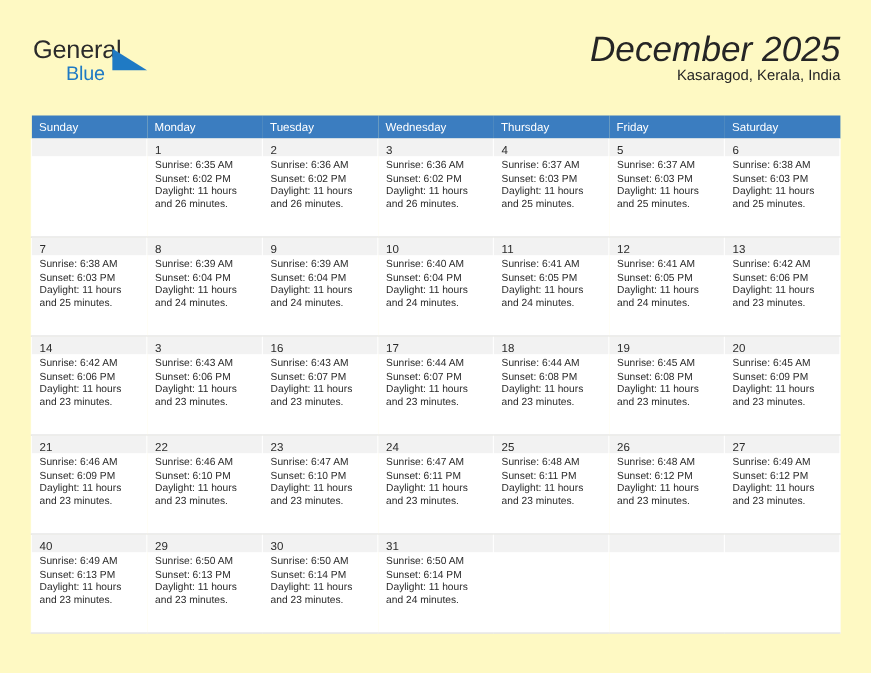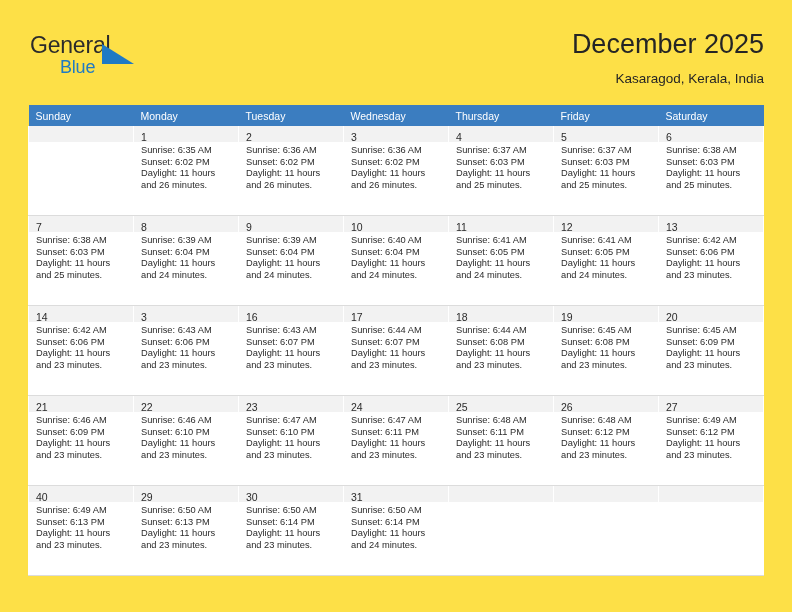"General" #page { background: #fde047 -> #fef9c3 }
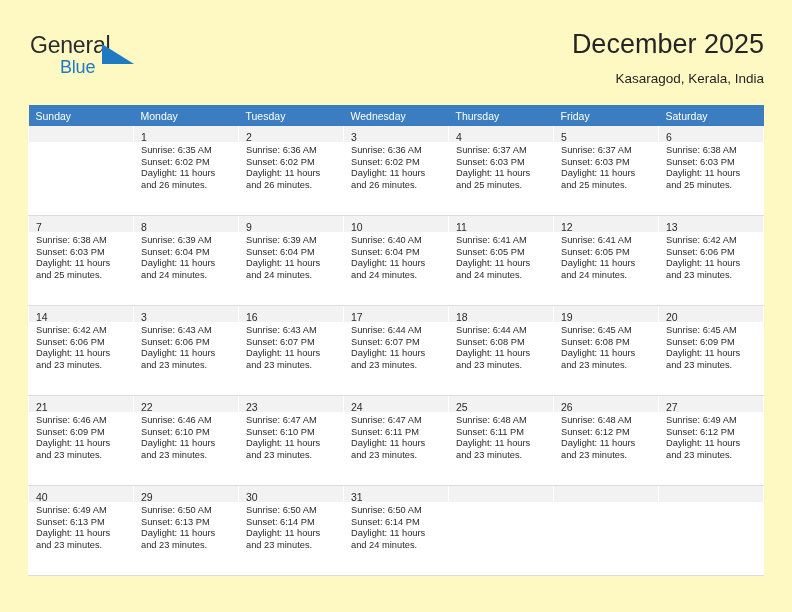"December 2025" .cal-title { font-size: 27px -> 32px; font-style: none -> italic }
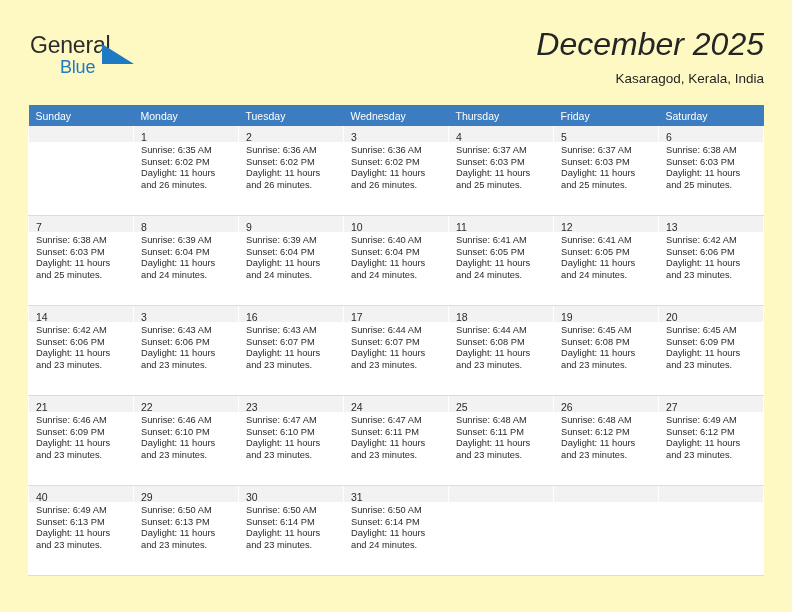"Kasaragod, Kerala, India" .cal-subtitle { margin-top: 10px -> 0 }
